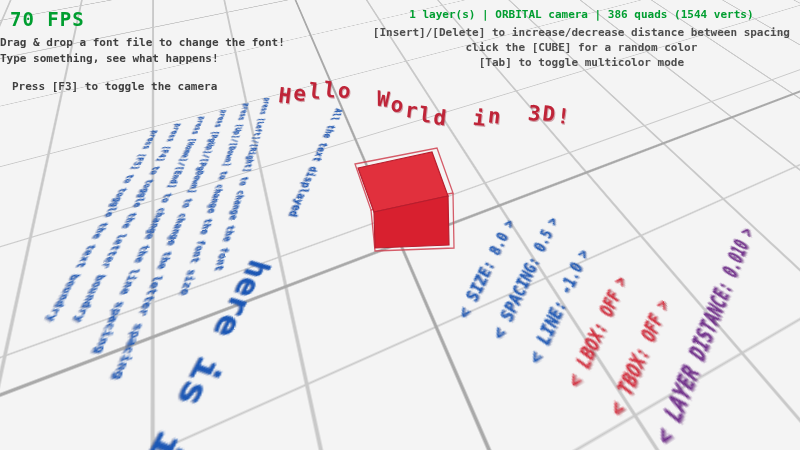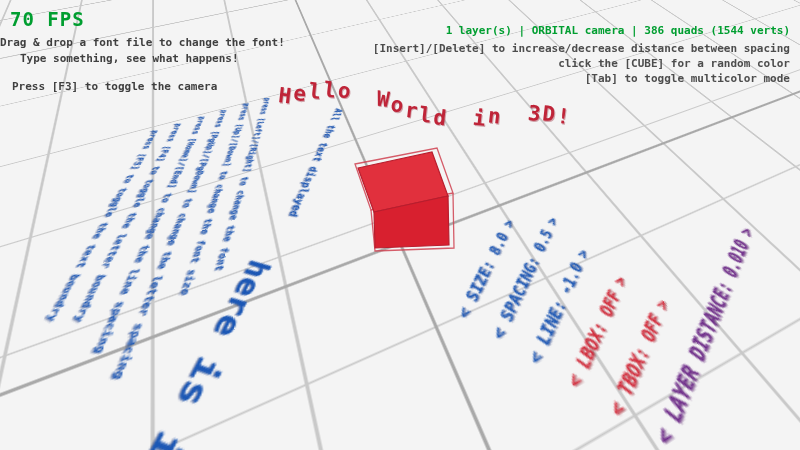"1 layer(s) | ORBITAL camera" .hud-right { margin-top: 16px -> none; text-align: right -> center }
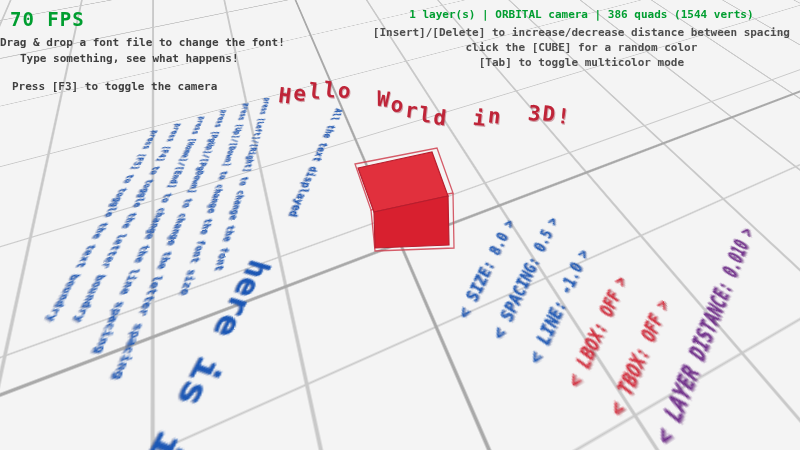"Type something, see what happens!" .l2 { margin-left: 20px -> none }
